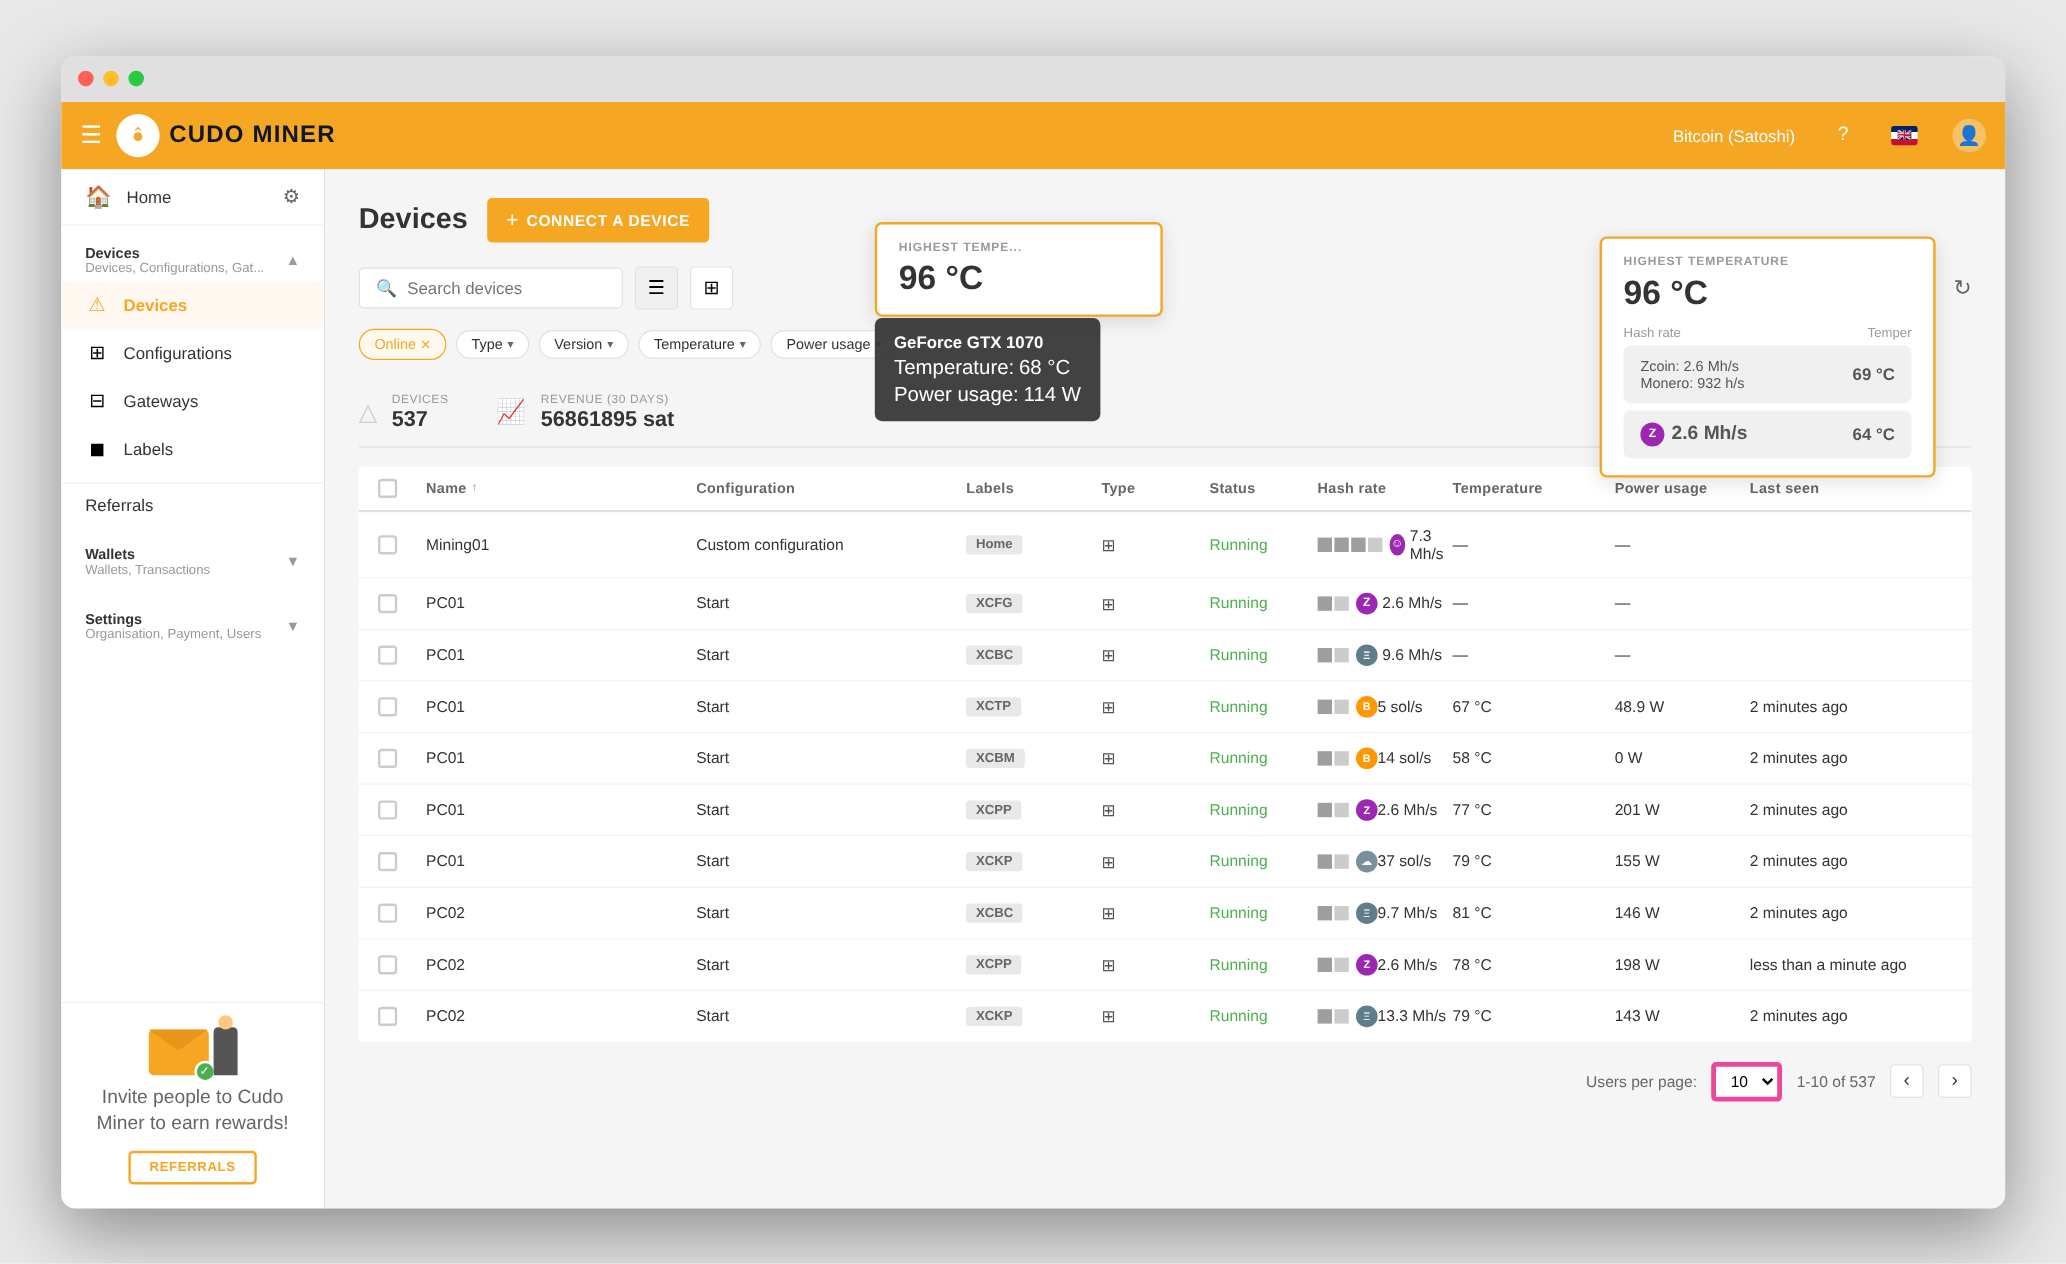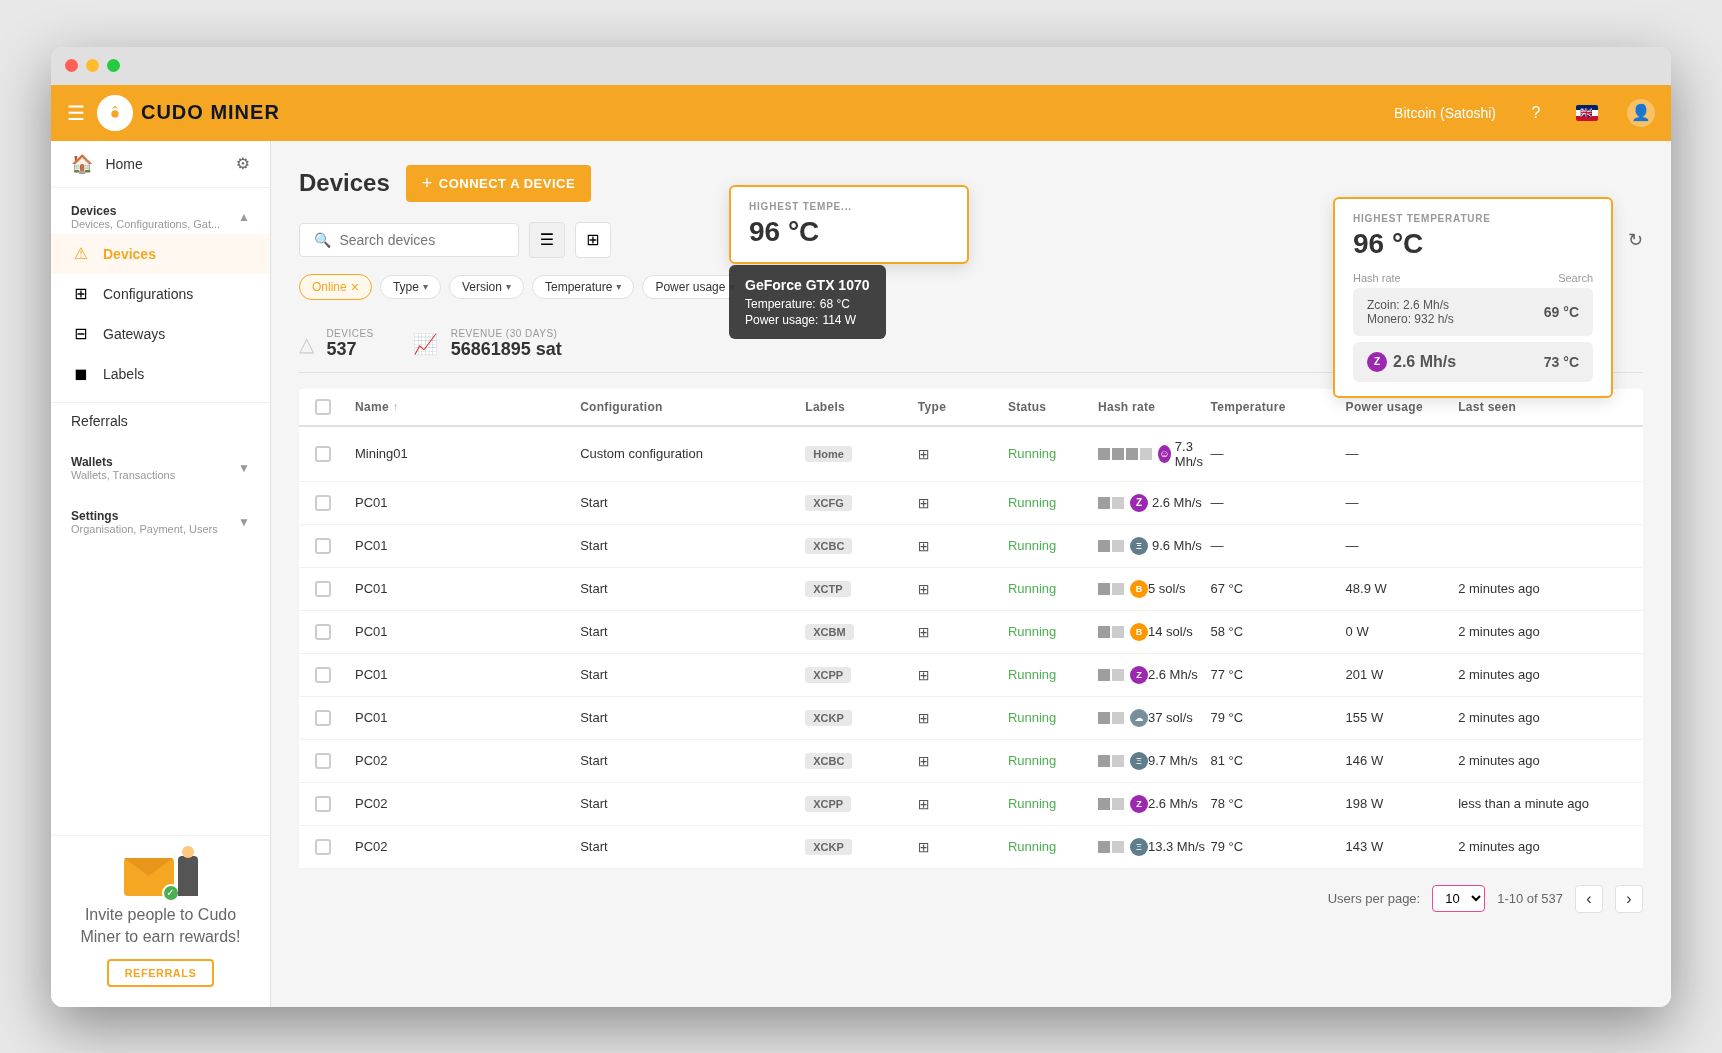"Search" span { text: Search -> Temper }
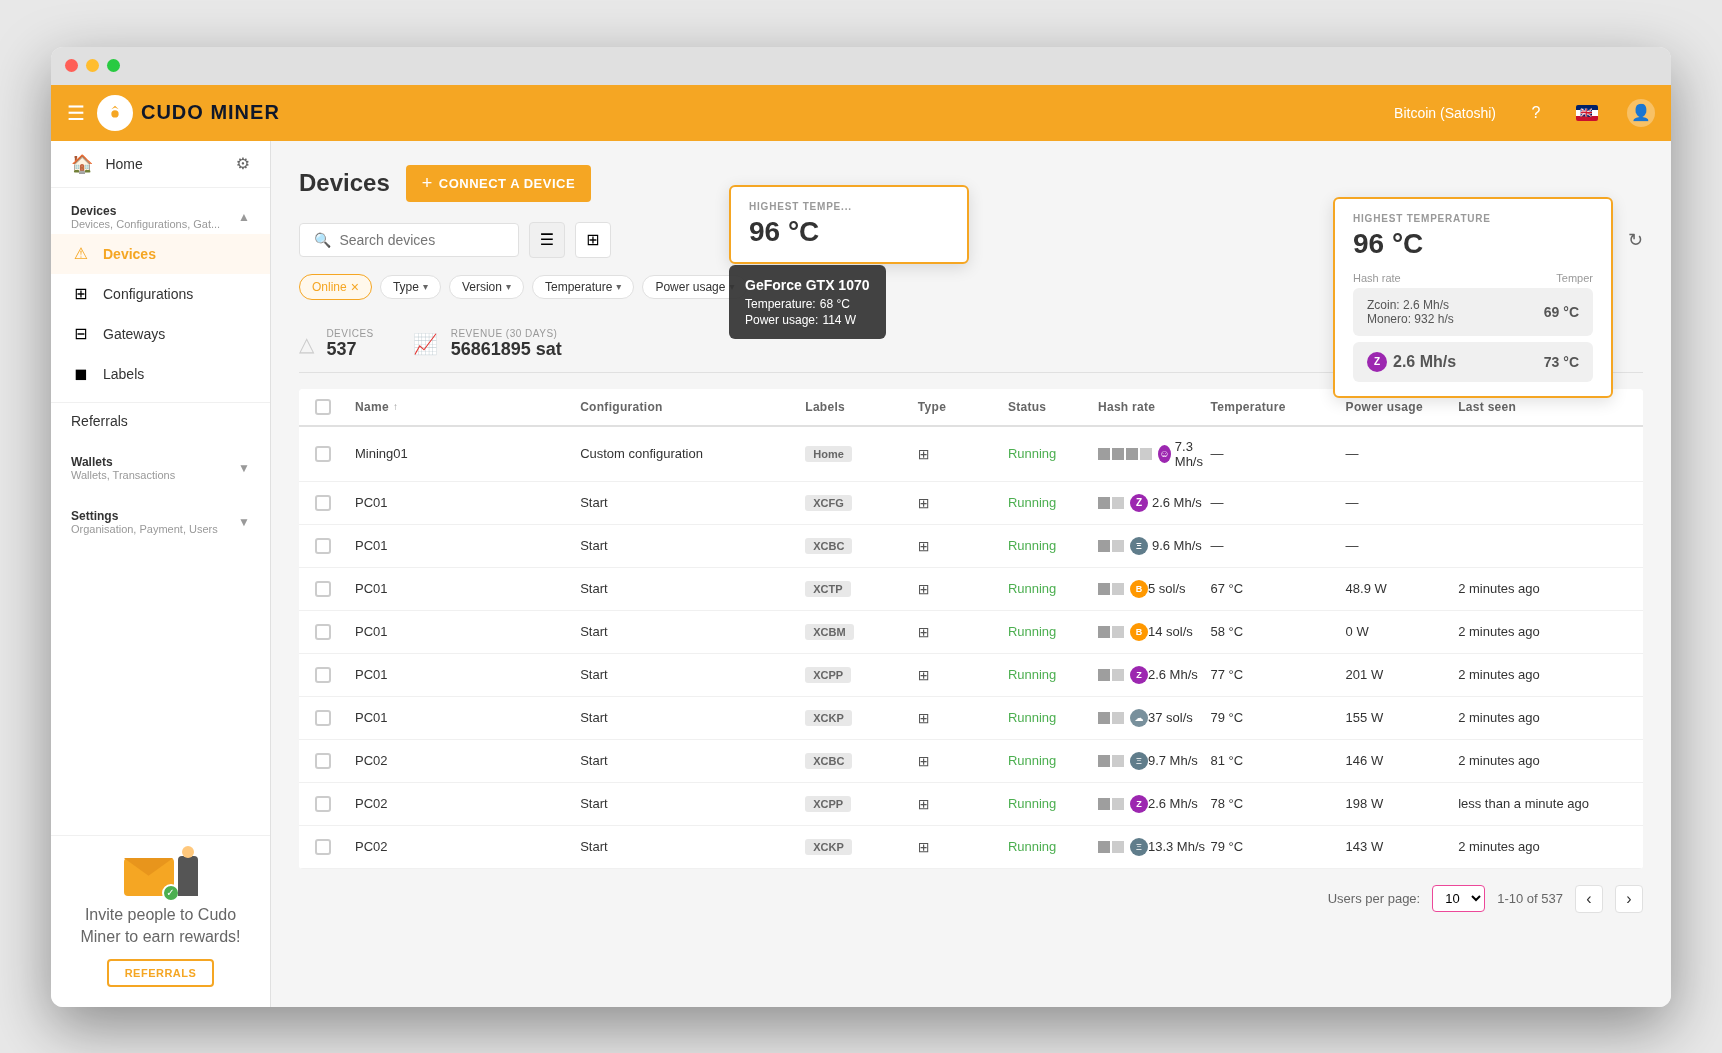"Temperature:" .tooltip-row { font-size: 12px -> 17px }
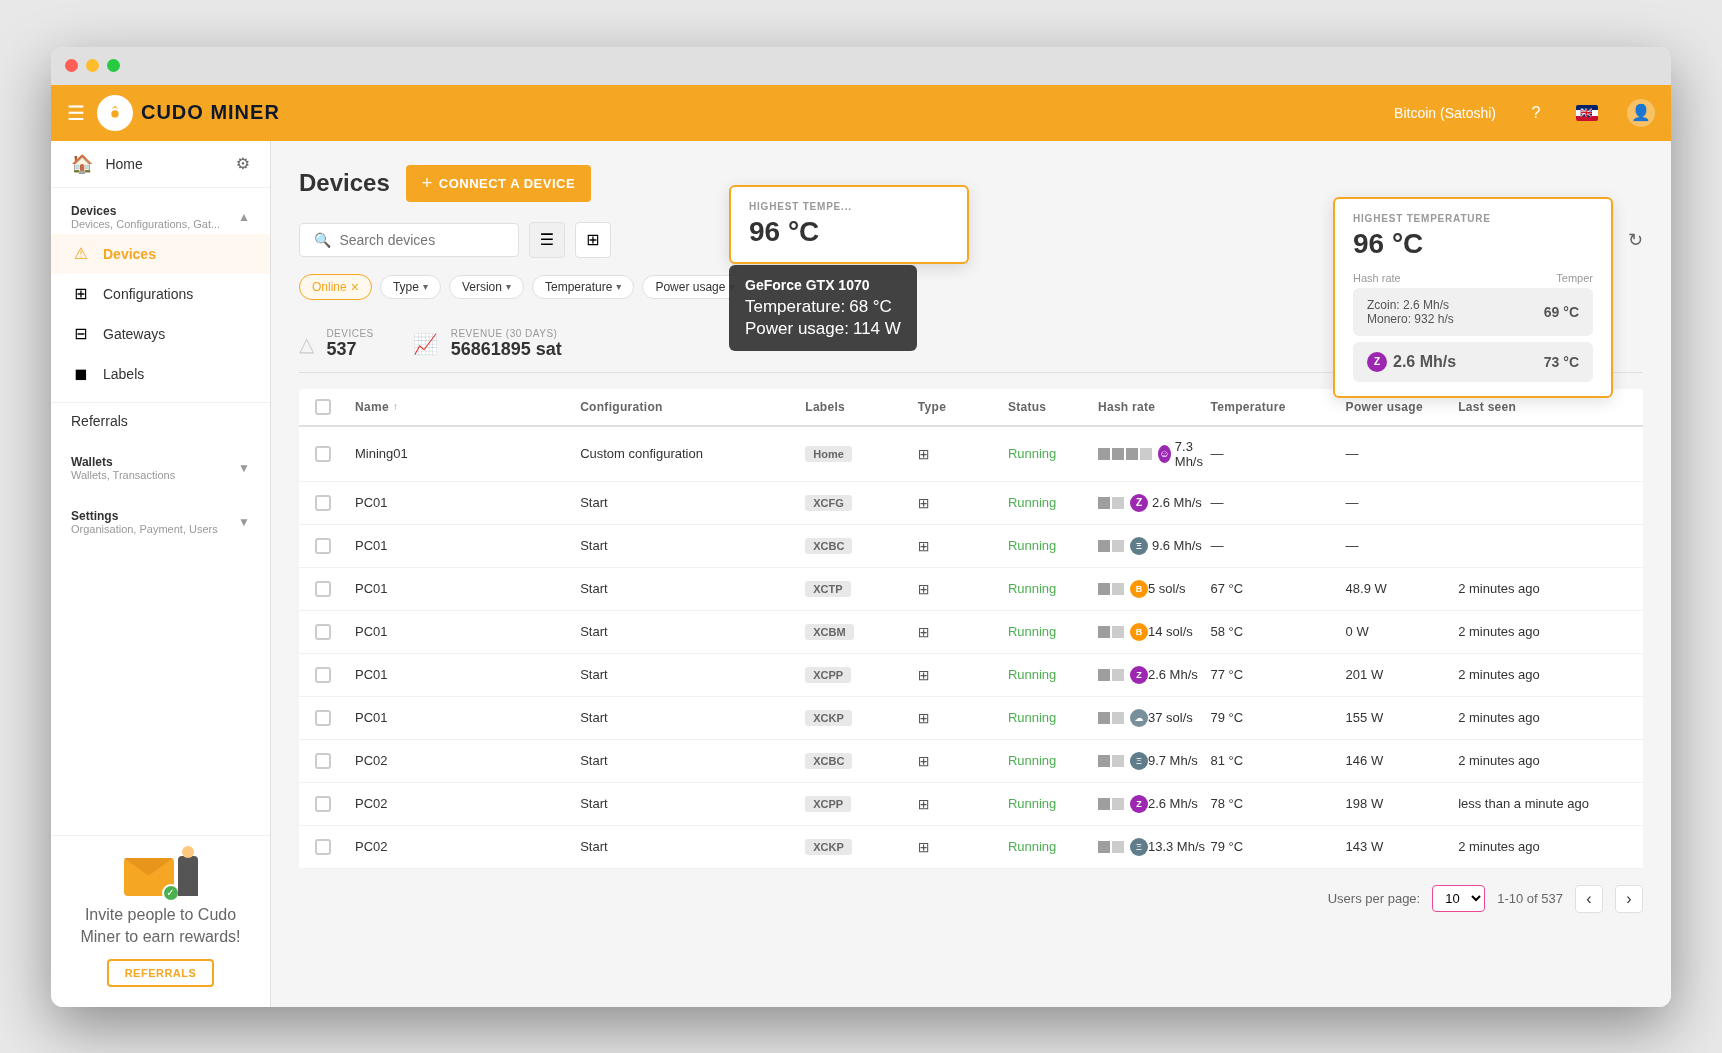"73 °C" div { text: 73 -> 64 }
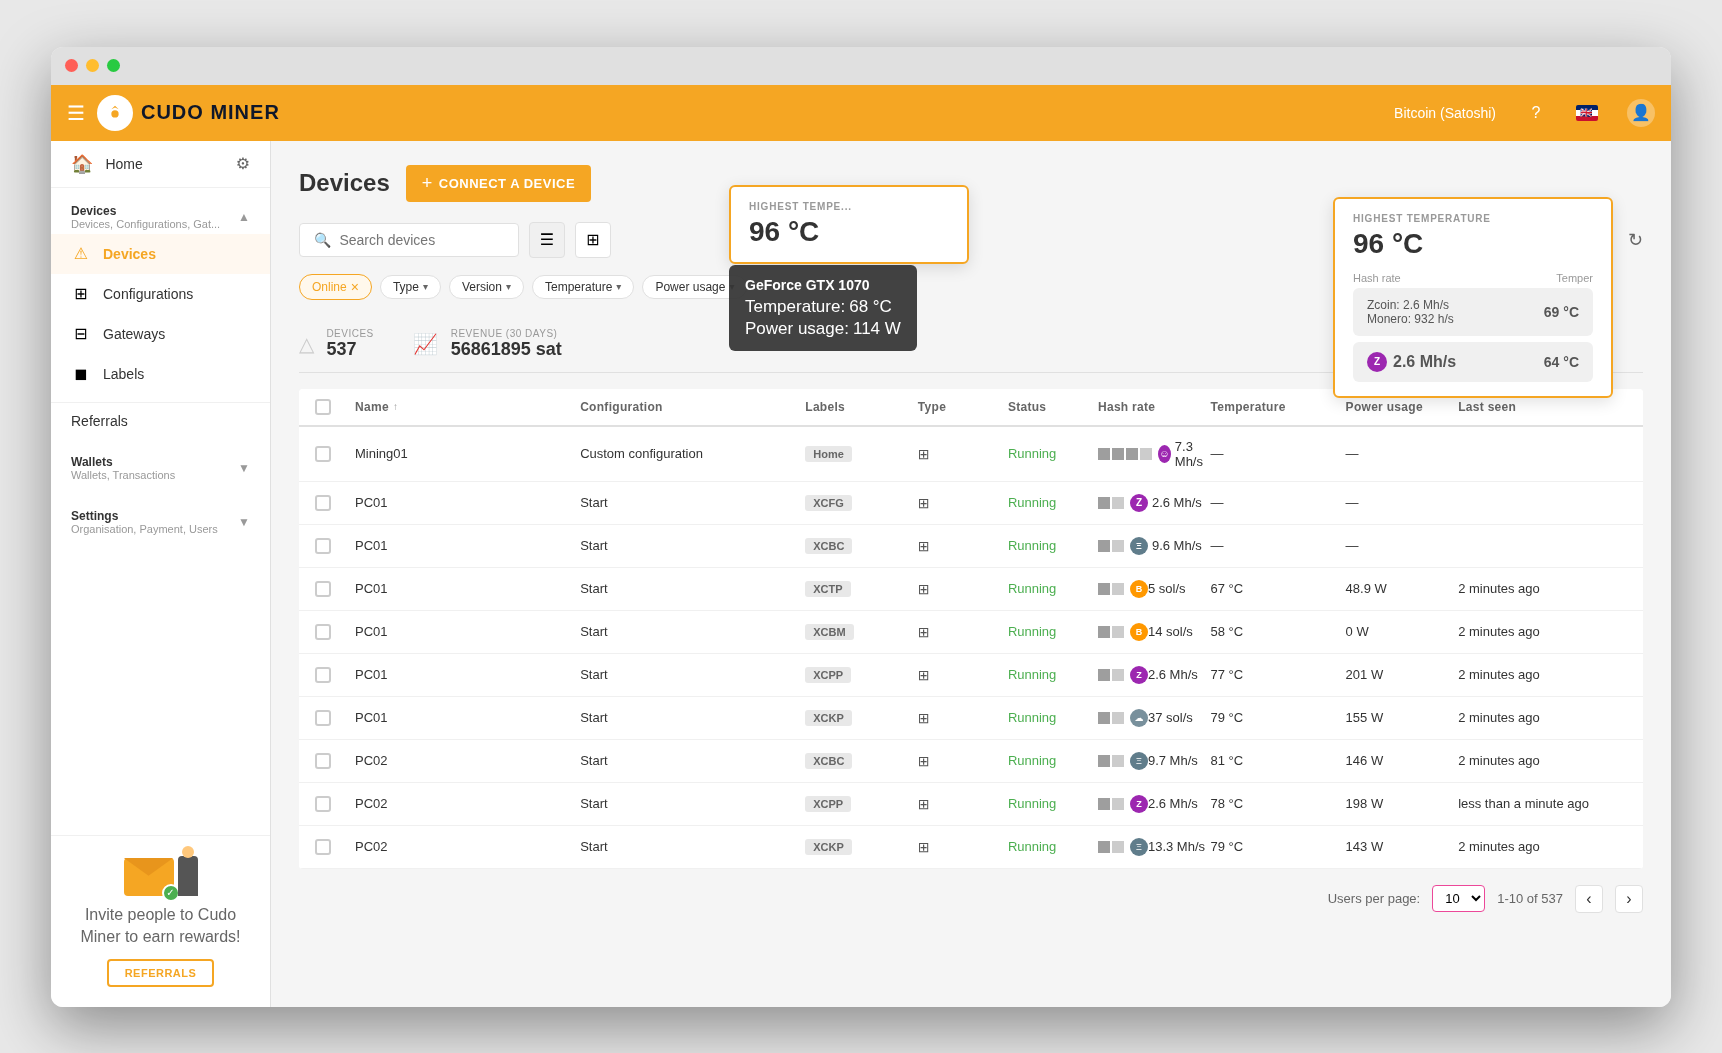"10" .pagination-select { border: 1px solid #ec4899 -> 4px solid #ec4899 }
